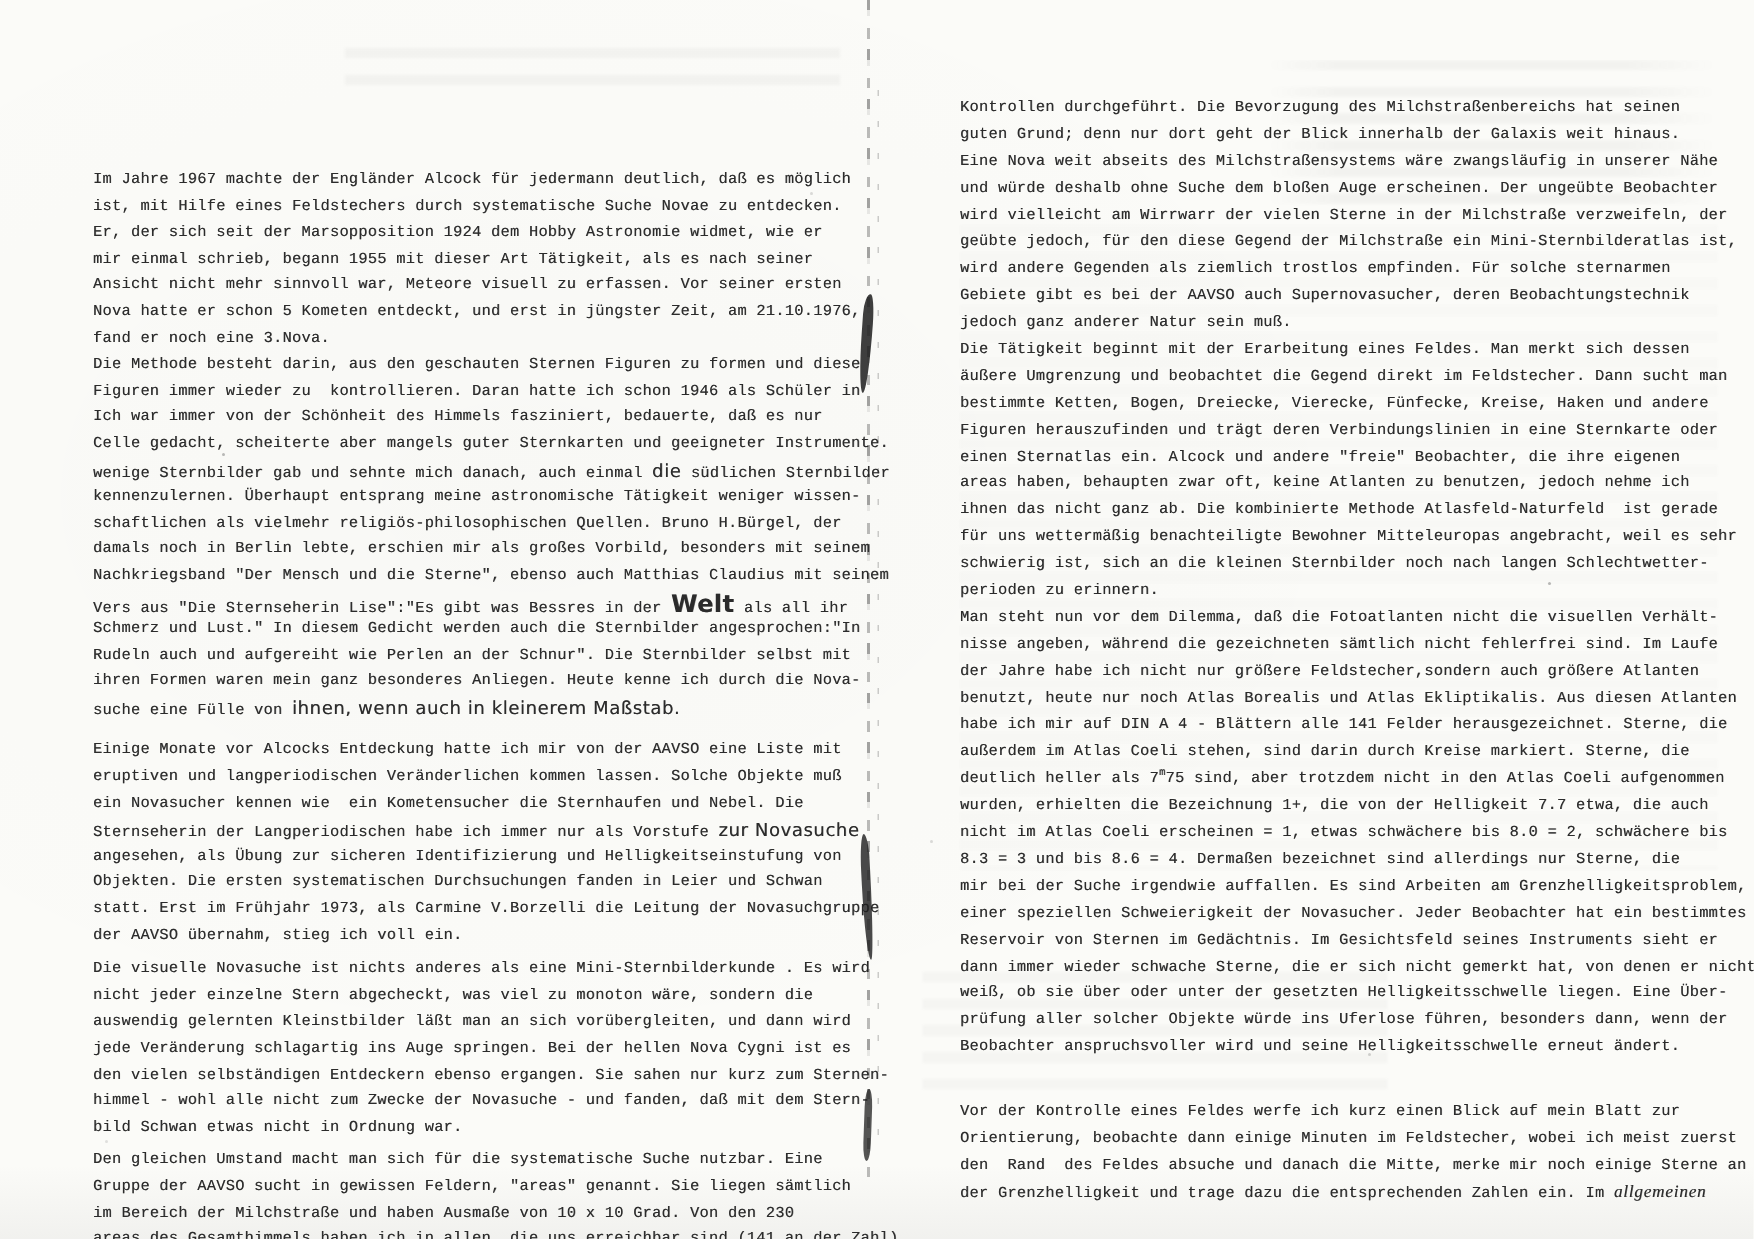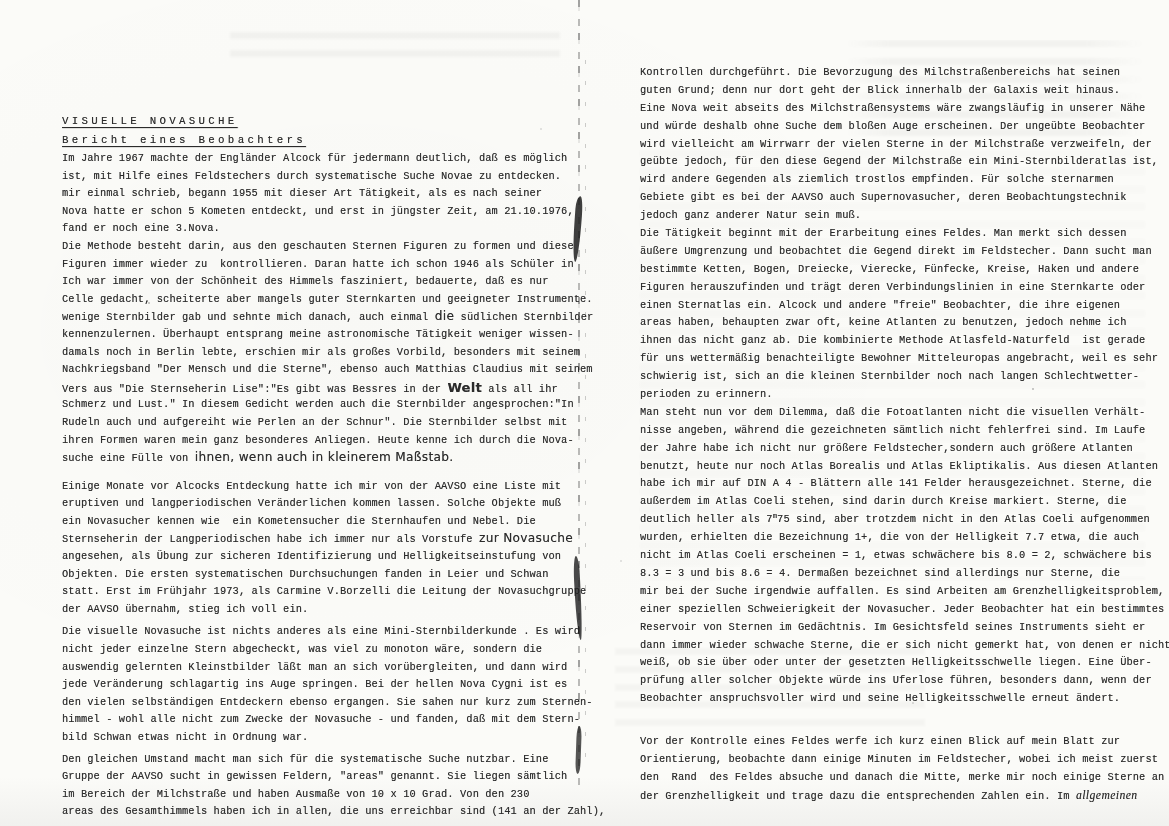"VISUELLE NOVASUCHE" div.block { html: <div> <div>VISUELLE NOVASUCHE</div> <div>Bericht eines Beobachters</div> </div> -> none }
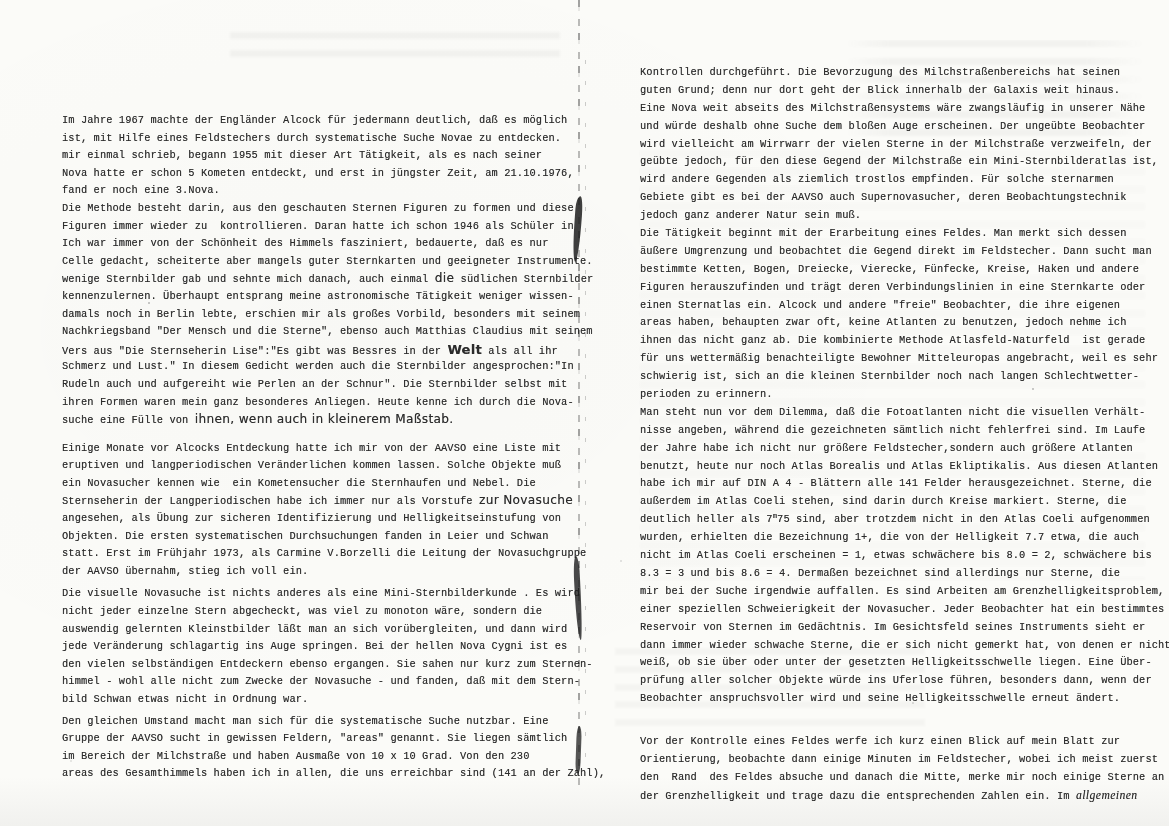"Er, der sich seit der" div.line { html: none -> <div>Er, der sich seit der Marsopposition 1924 dem Hobby Astronomie widmet, wie er</div> }
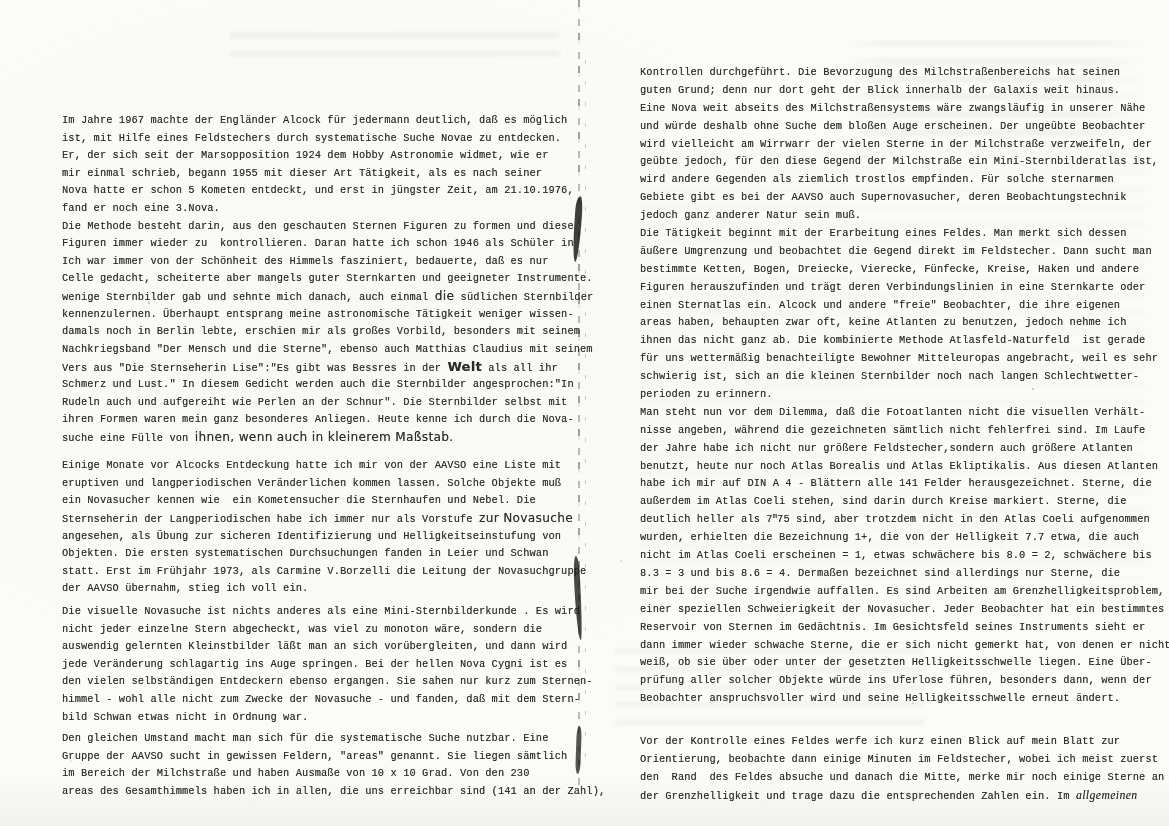"Ansicht nicht mehr sinnvoll war," div.line { html: none -> <div>Ansicht nicht mehr sinnvoll war, Meteore visuell zu erfassen. Vor seiner ersten</div> }
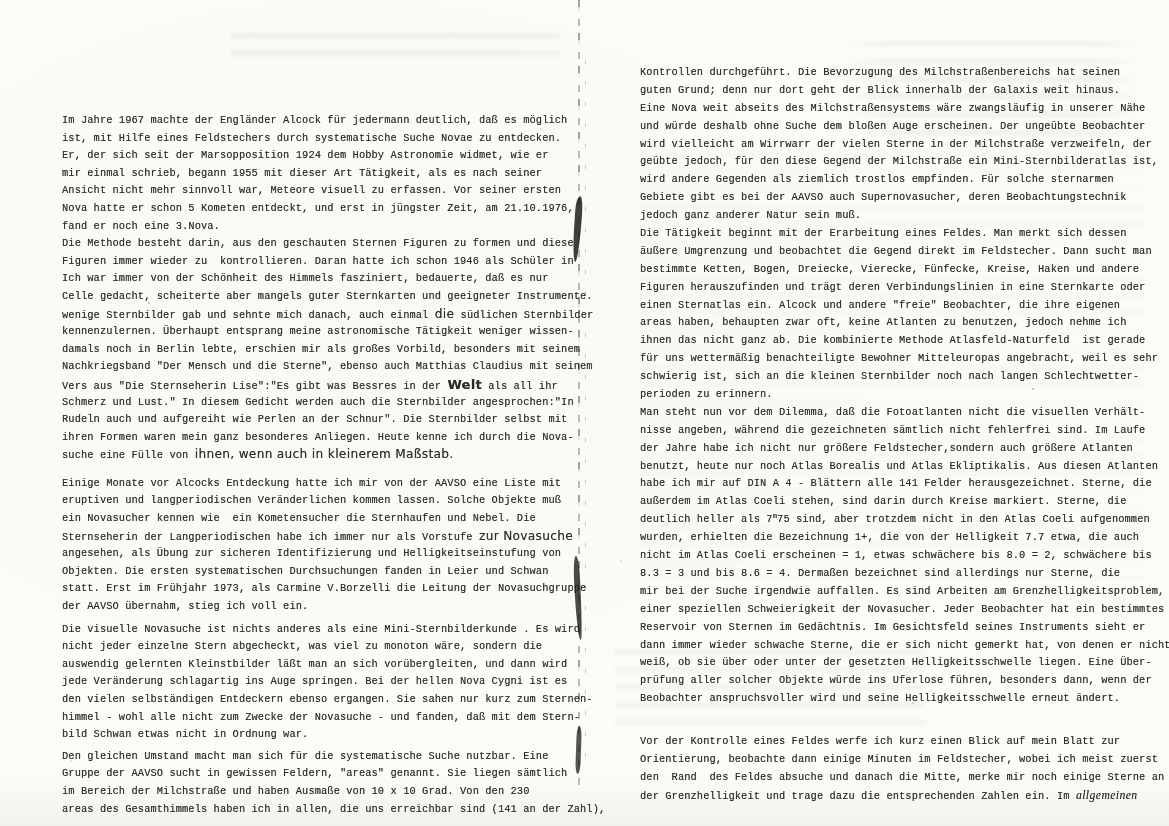"schaftlichen als vielmehr" div.line { html: none -> <div>schaftlichen als vielmehr religiös-philosophischen Quellen. Bruno H.Bürgel, der</div> }
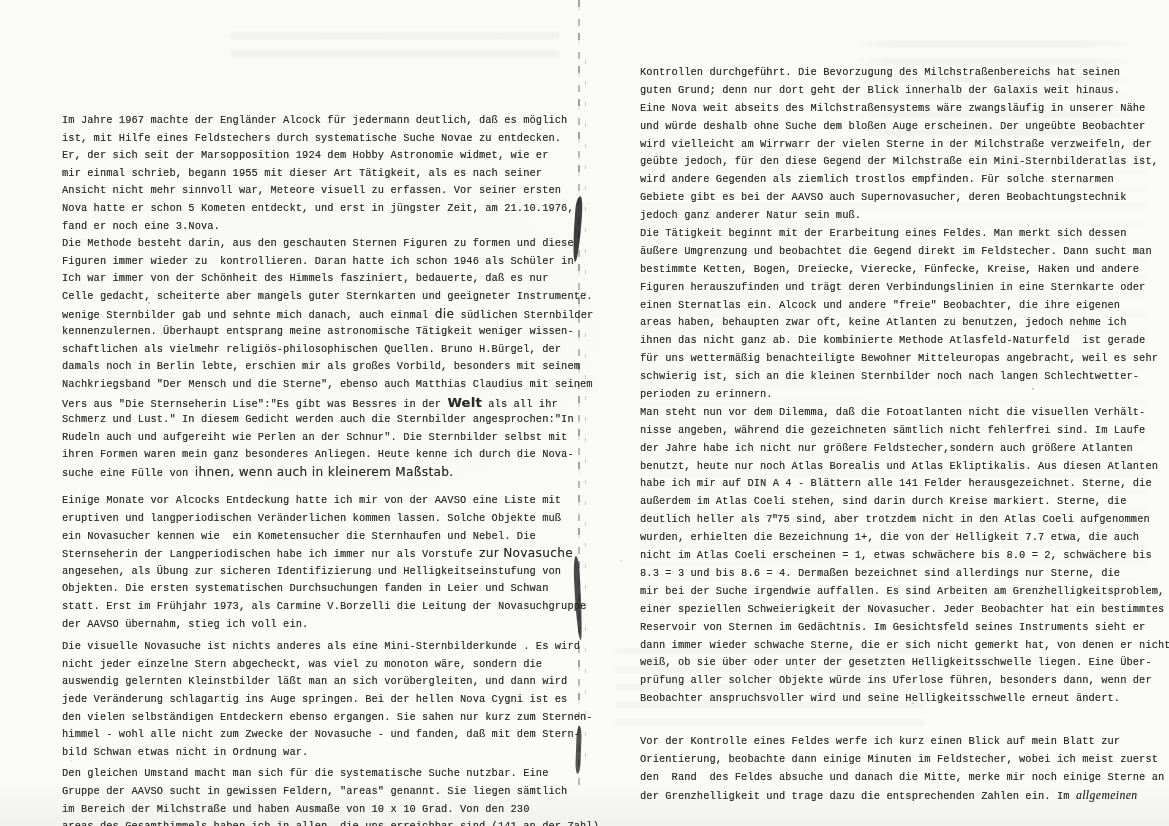"Welt" .altbold { font-size: 13px -> 16px }
